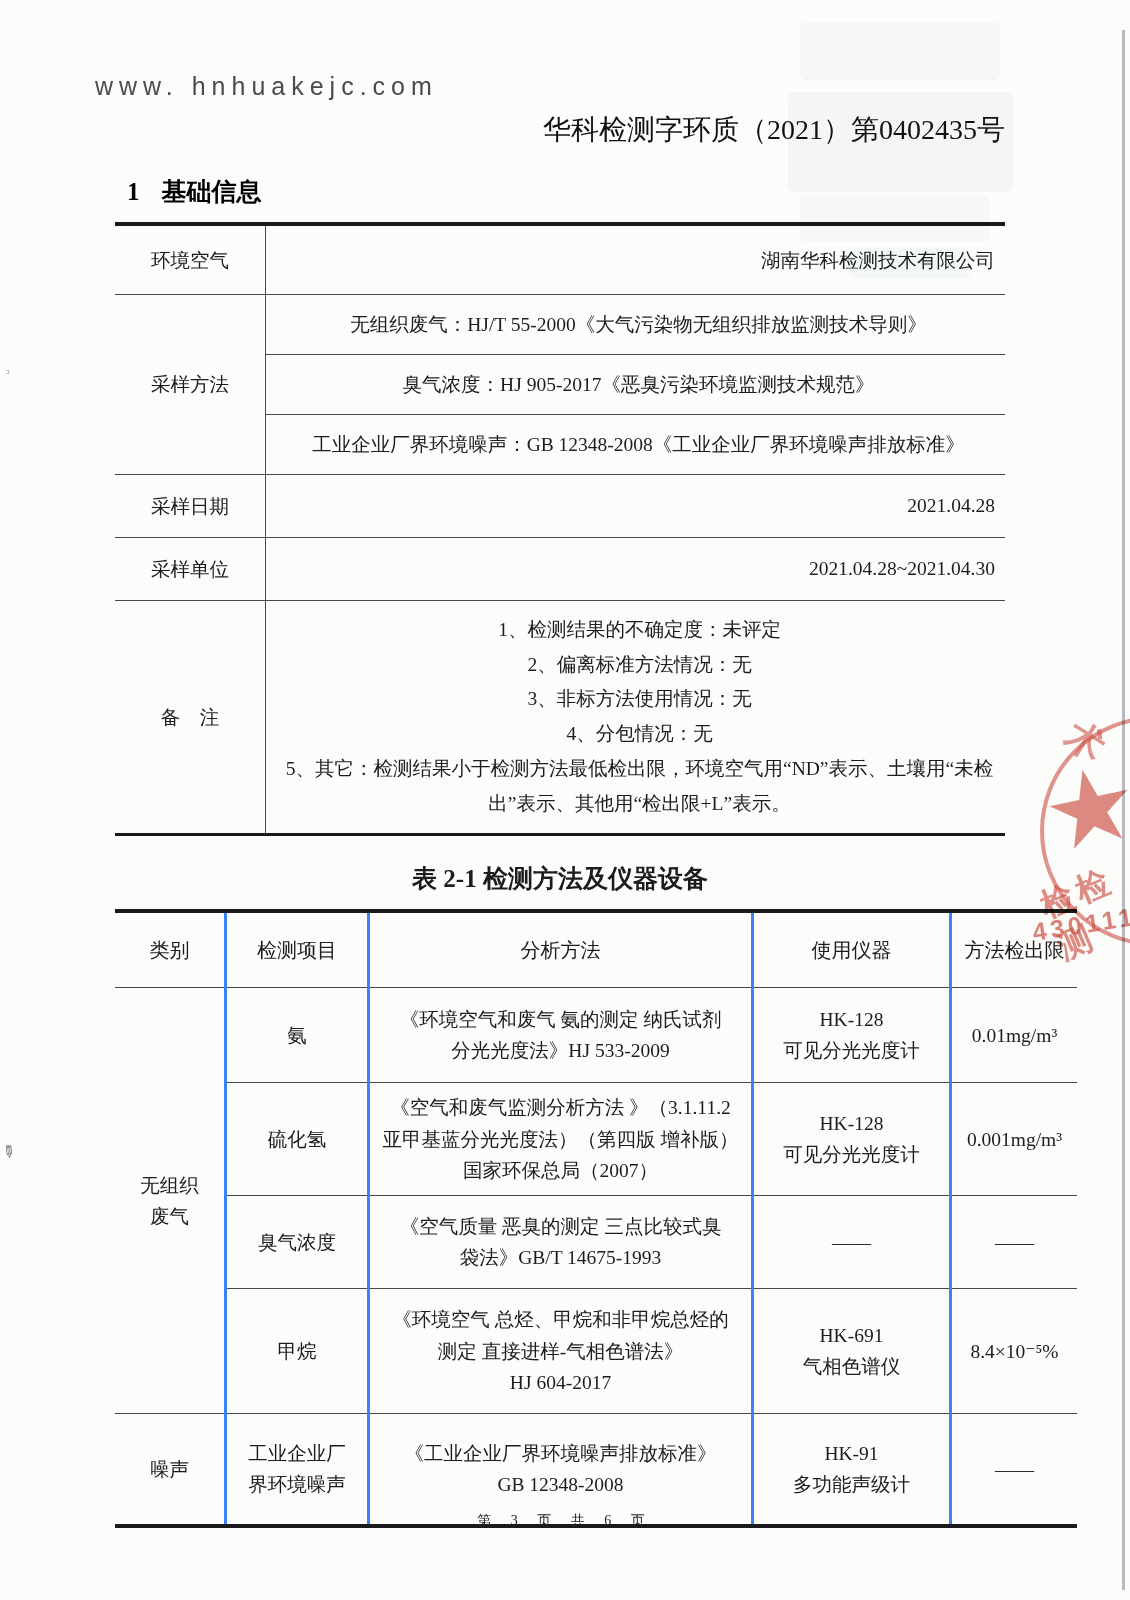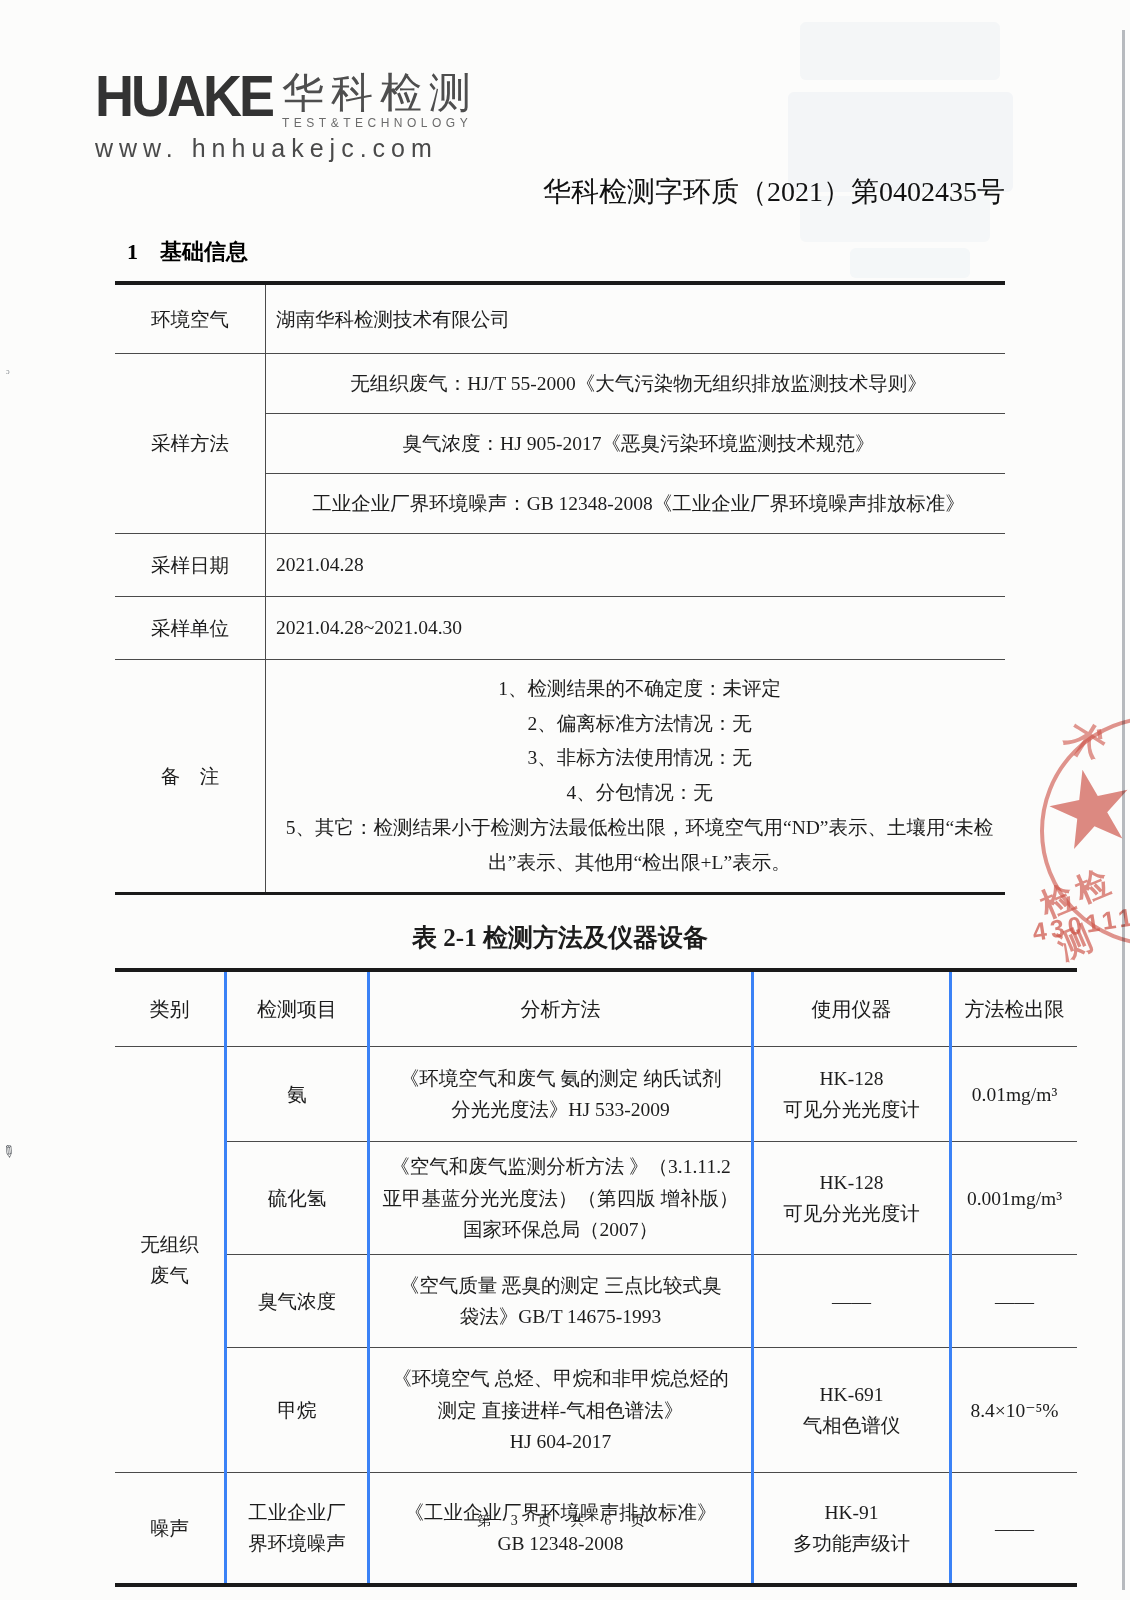"HUAKE" div.logo-row { html: <div> <div>HUAKE</div> <div> <div>华科检测</div> <div>TEST&amp;TECHNOLOGY</div> </div> </div> -> none }
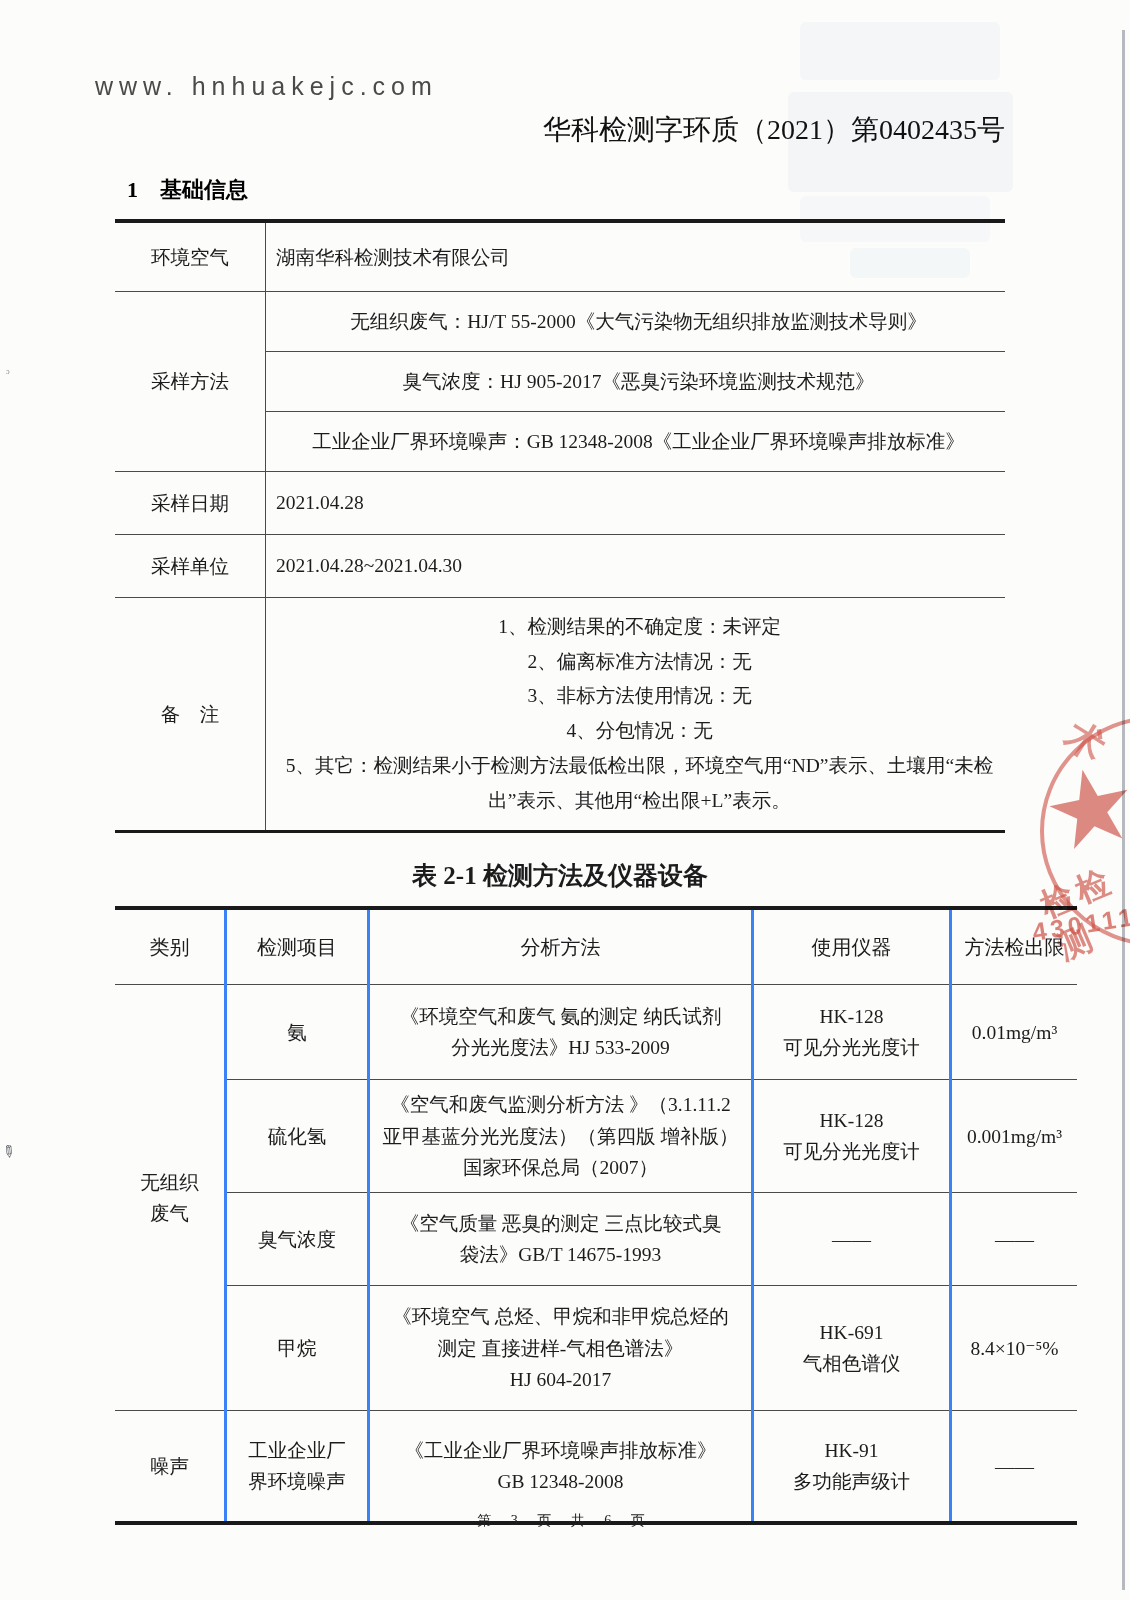"1 基础信息" .sec-title { font-size: 22px -> 25px }
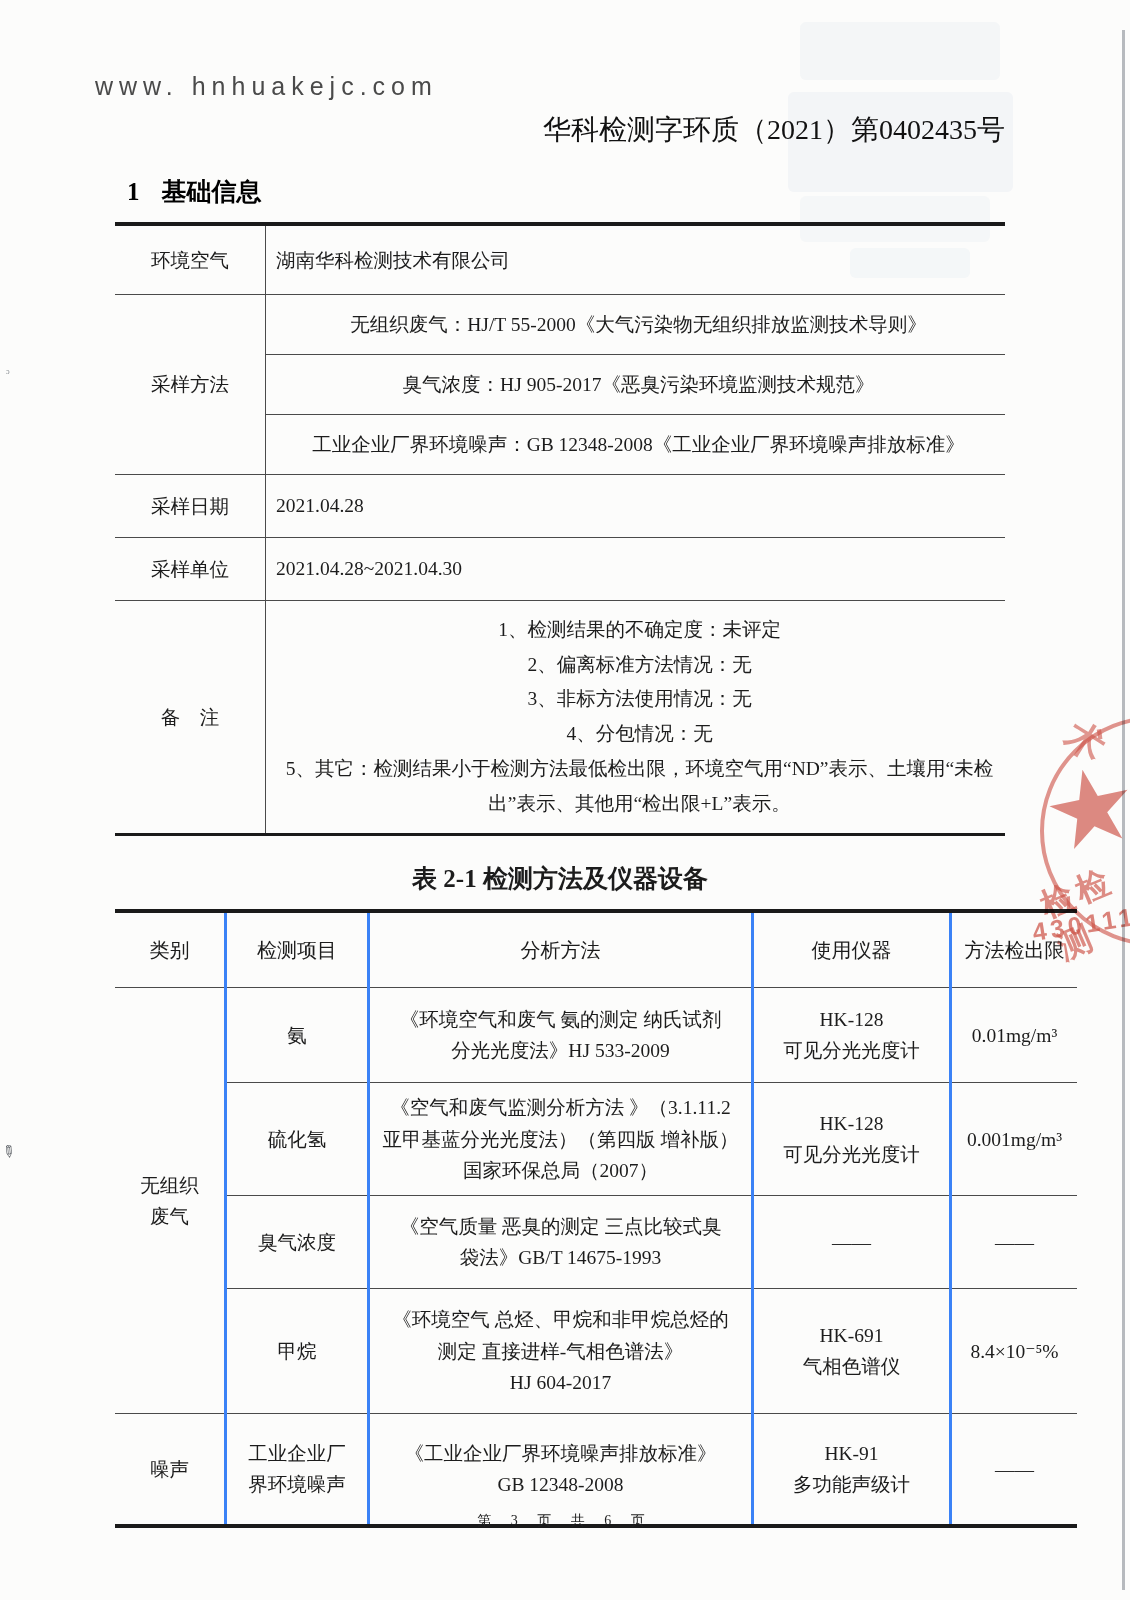"湖南华科检测技术有限公司" .t1 .val-c { text-align: left -> right }
